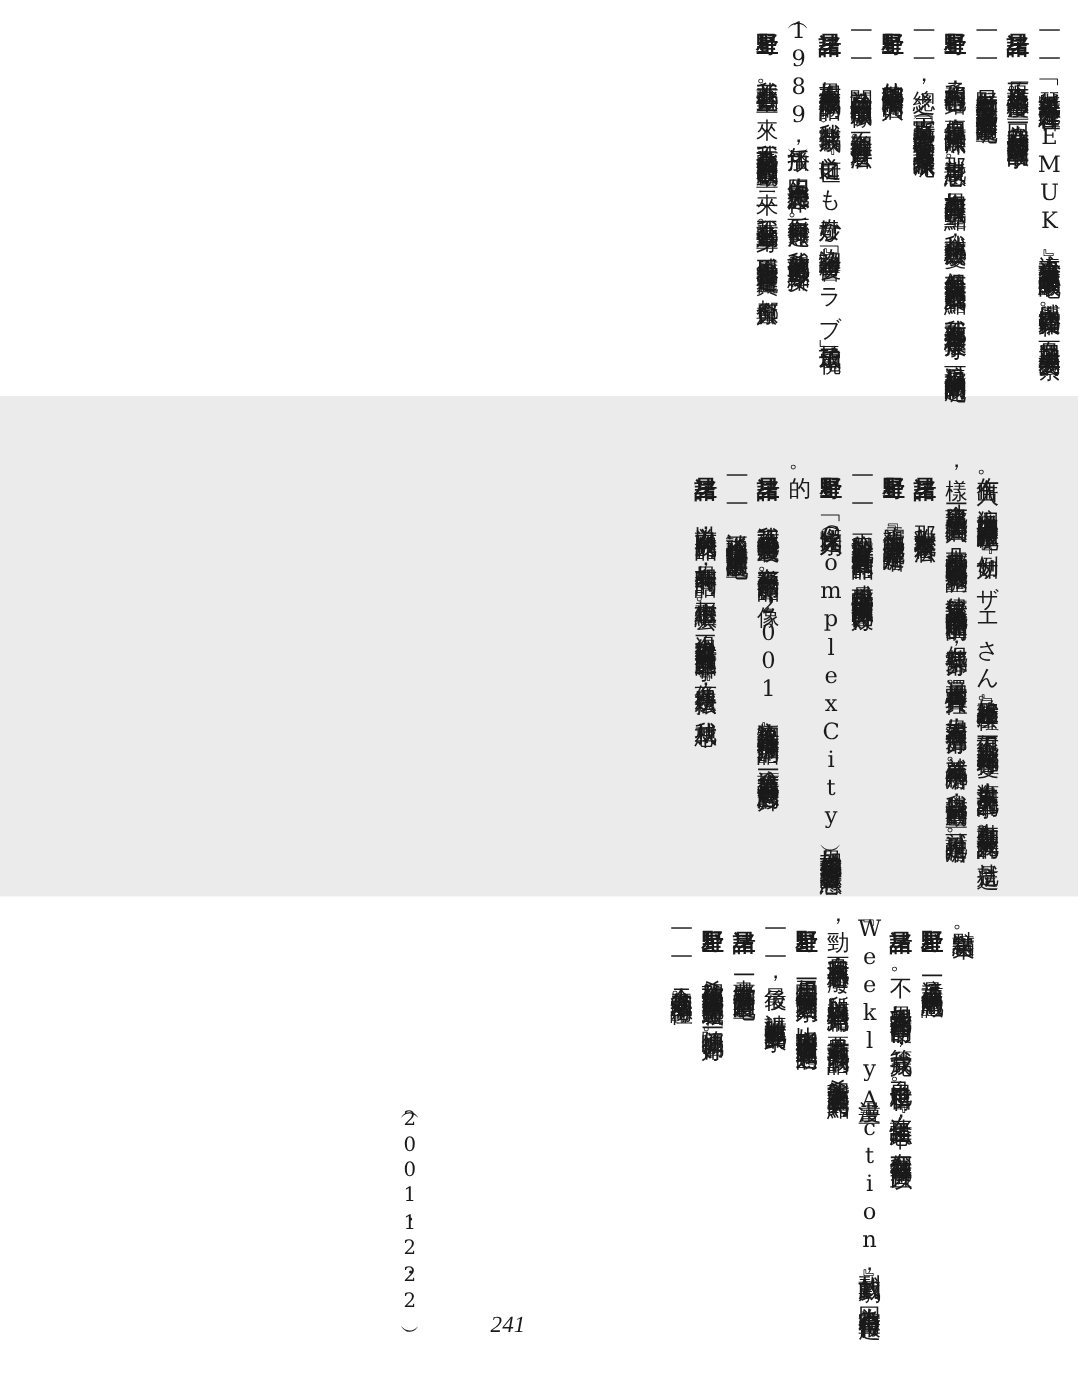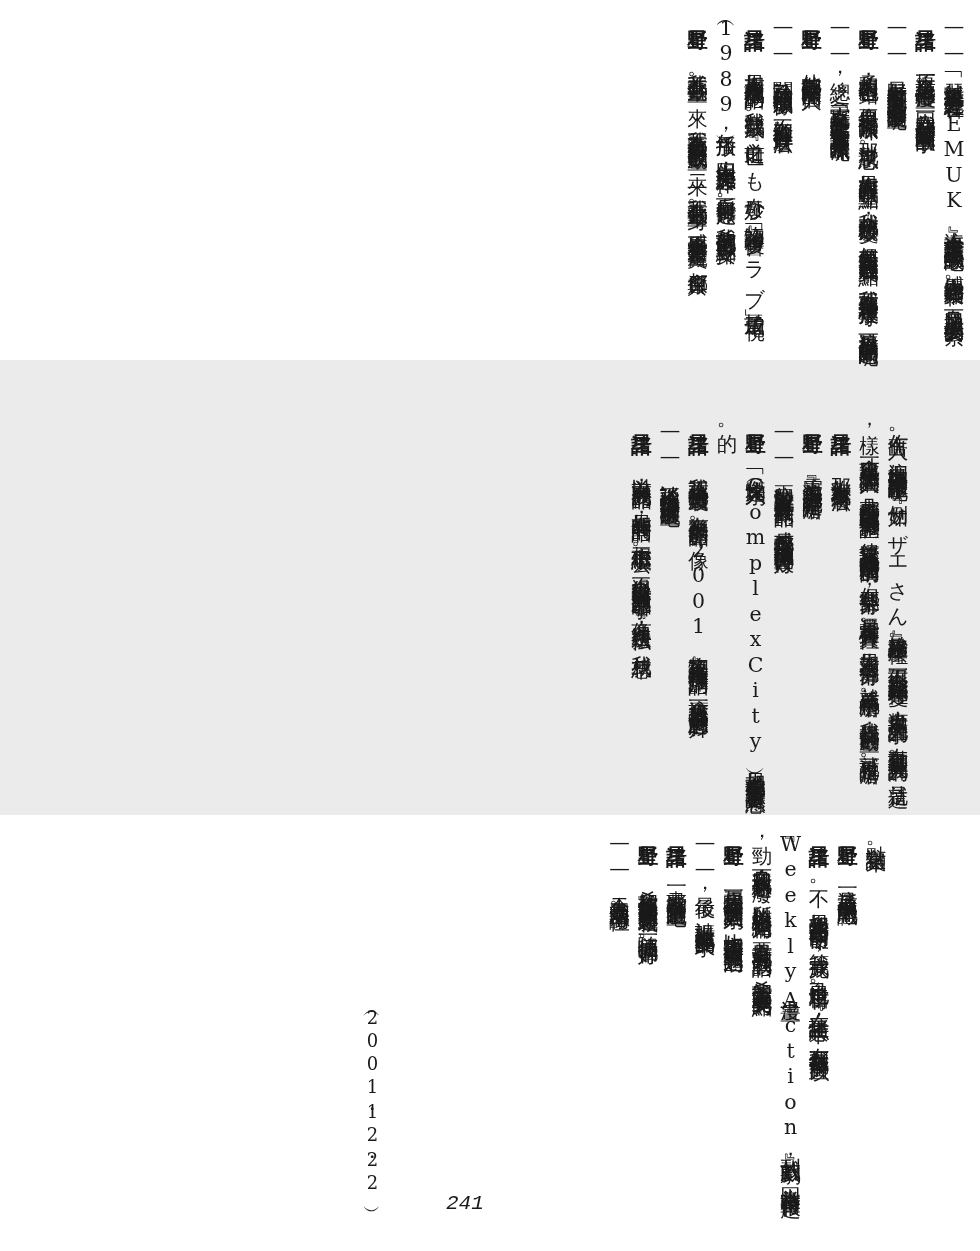"241" .pagenum { font-family: Liberation Mono, monospace -> Liberation Serif, serif }
